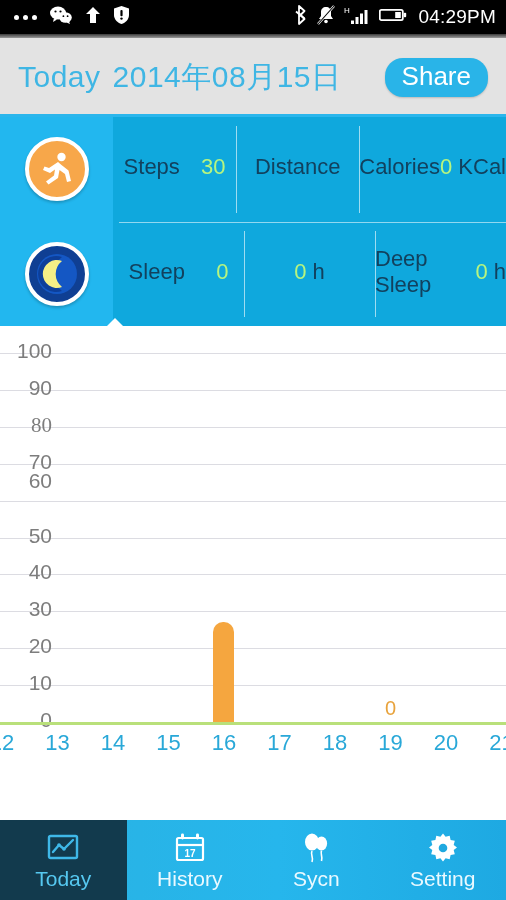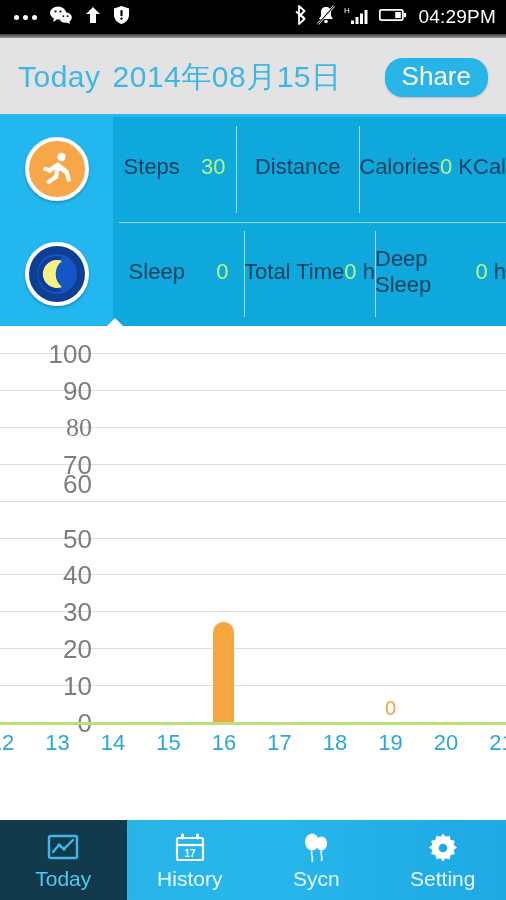"Total Time" div.cell-label { html: <div>Total Time</div> -> none }
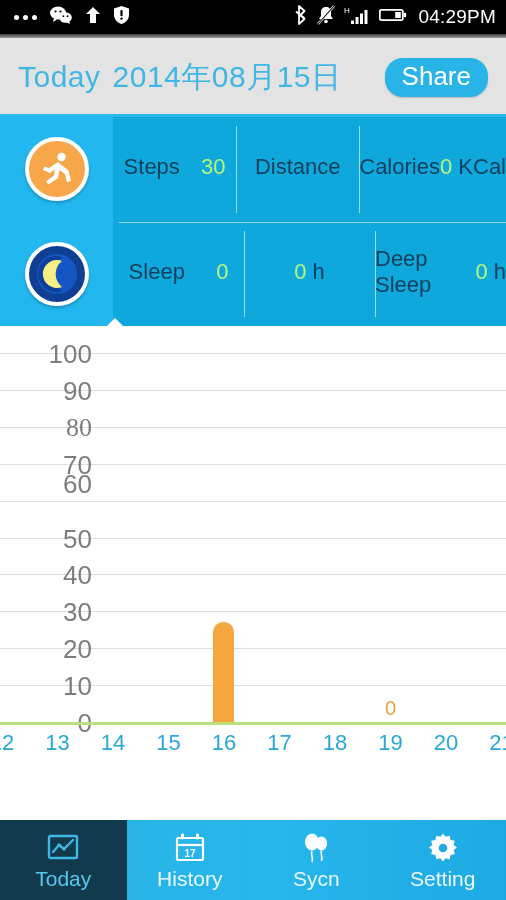"100" .ylab-wrap { font-size: 26px -> 21px; margin-left: 40px -> none }
